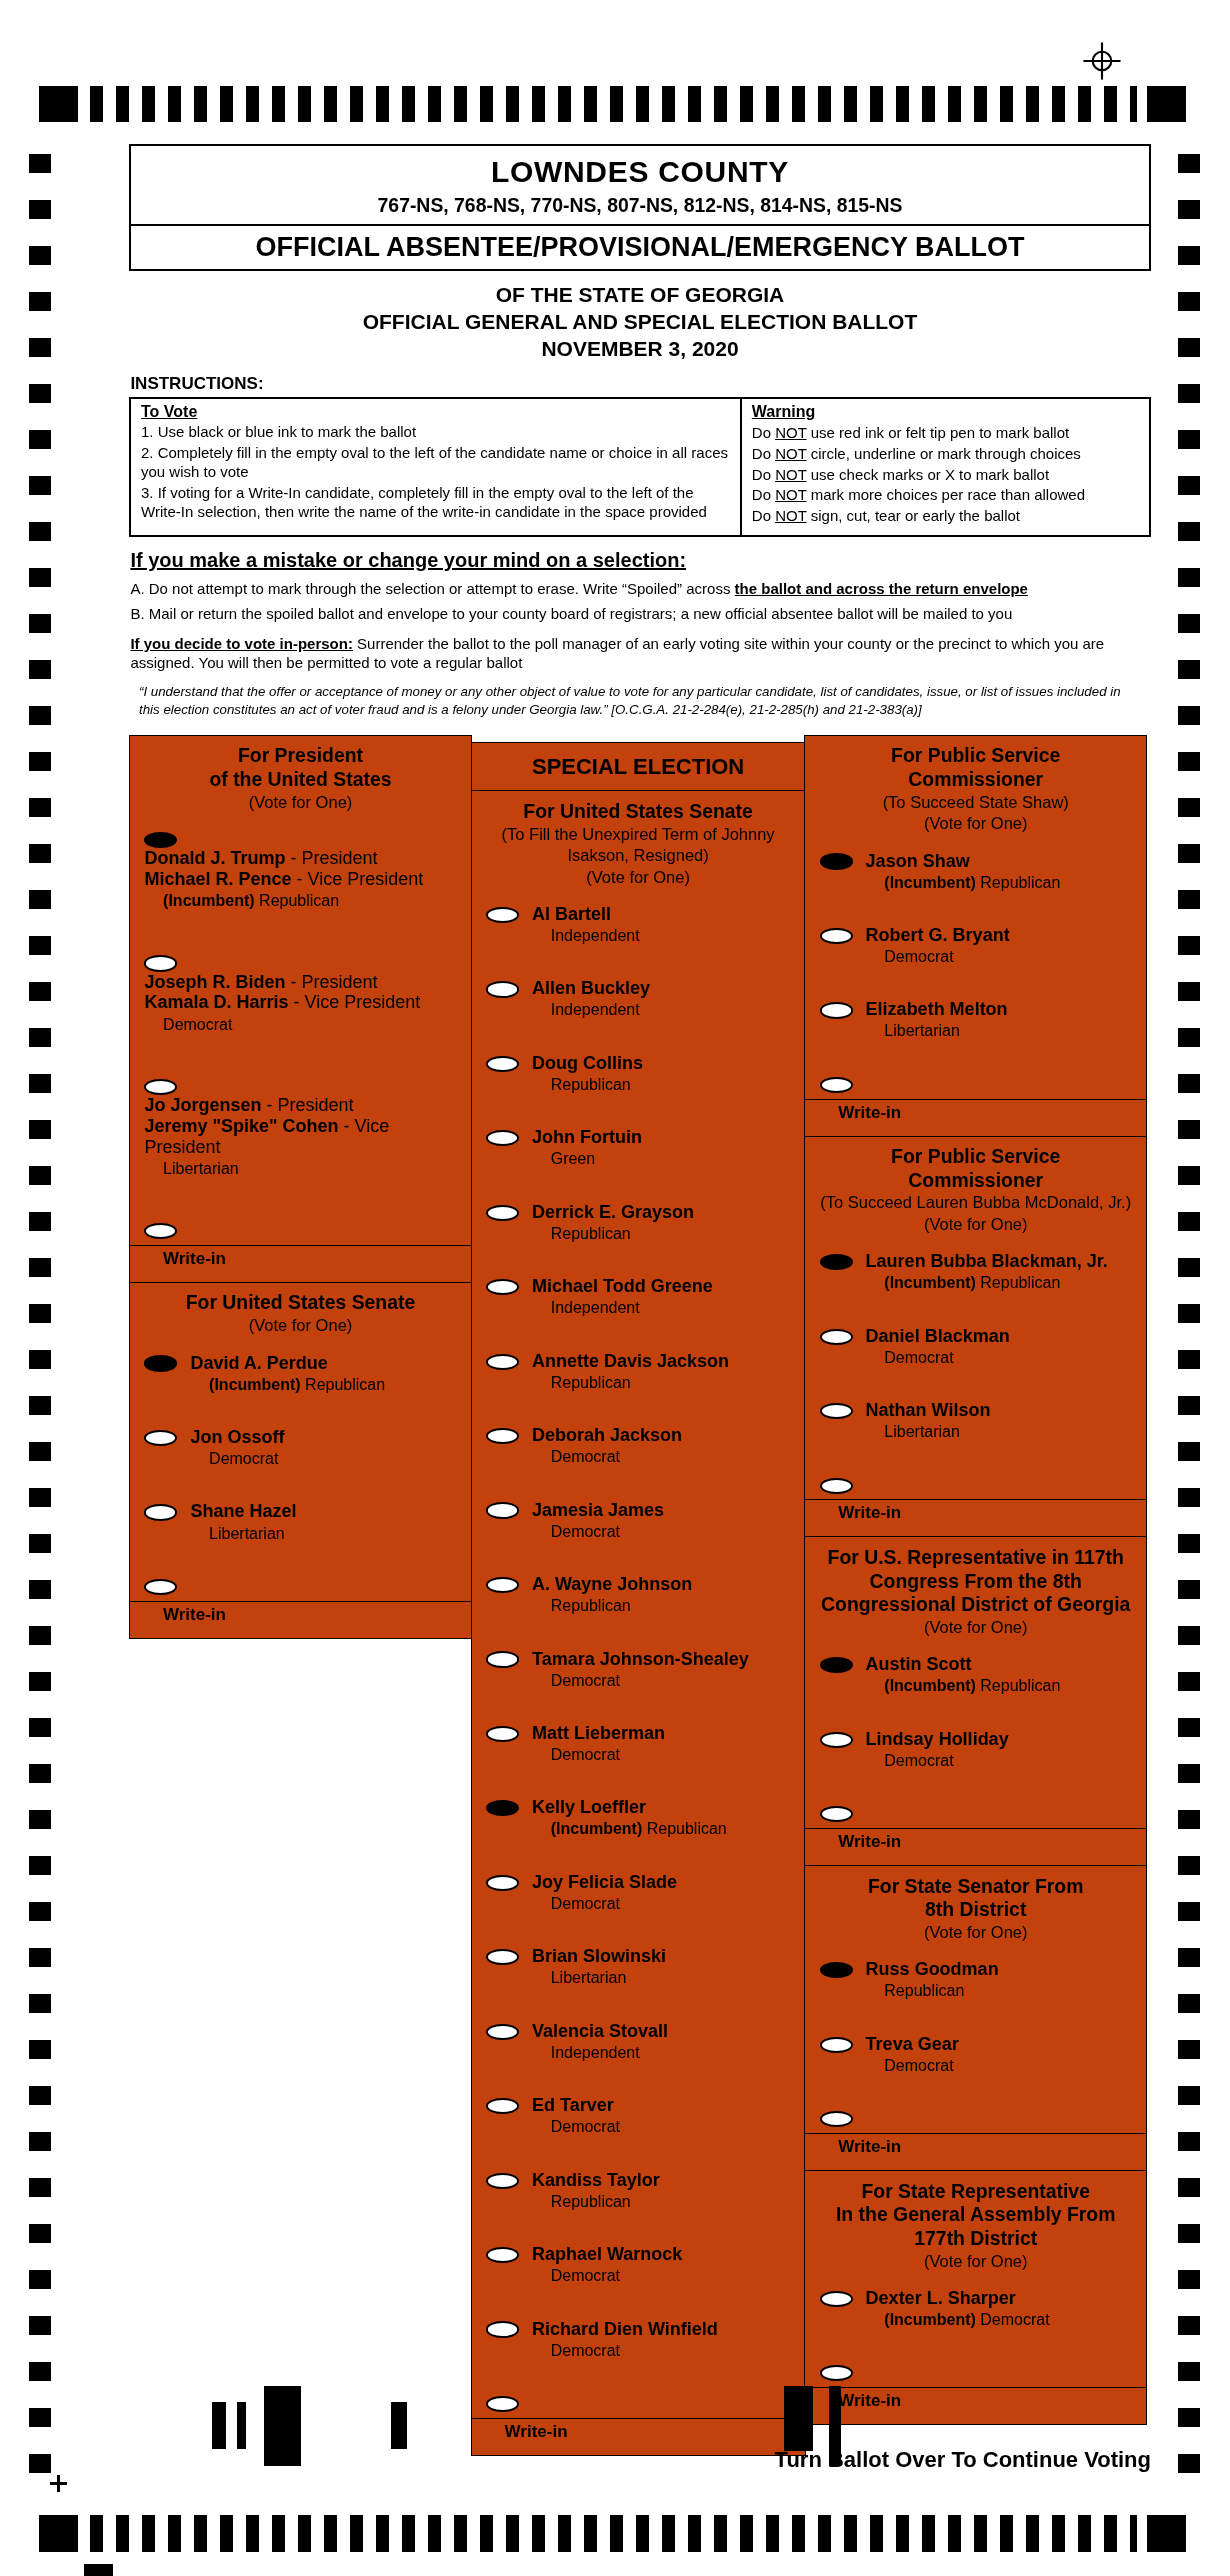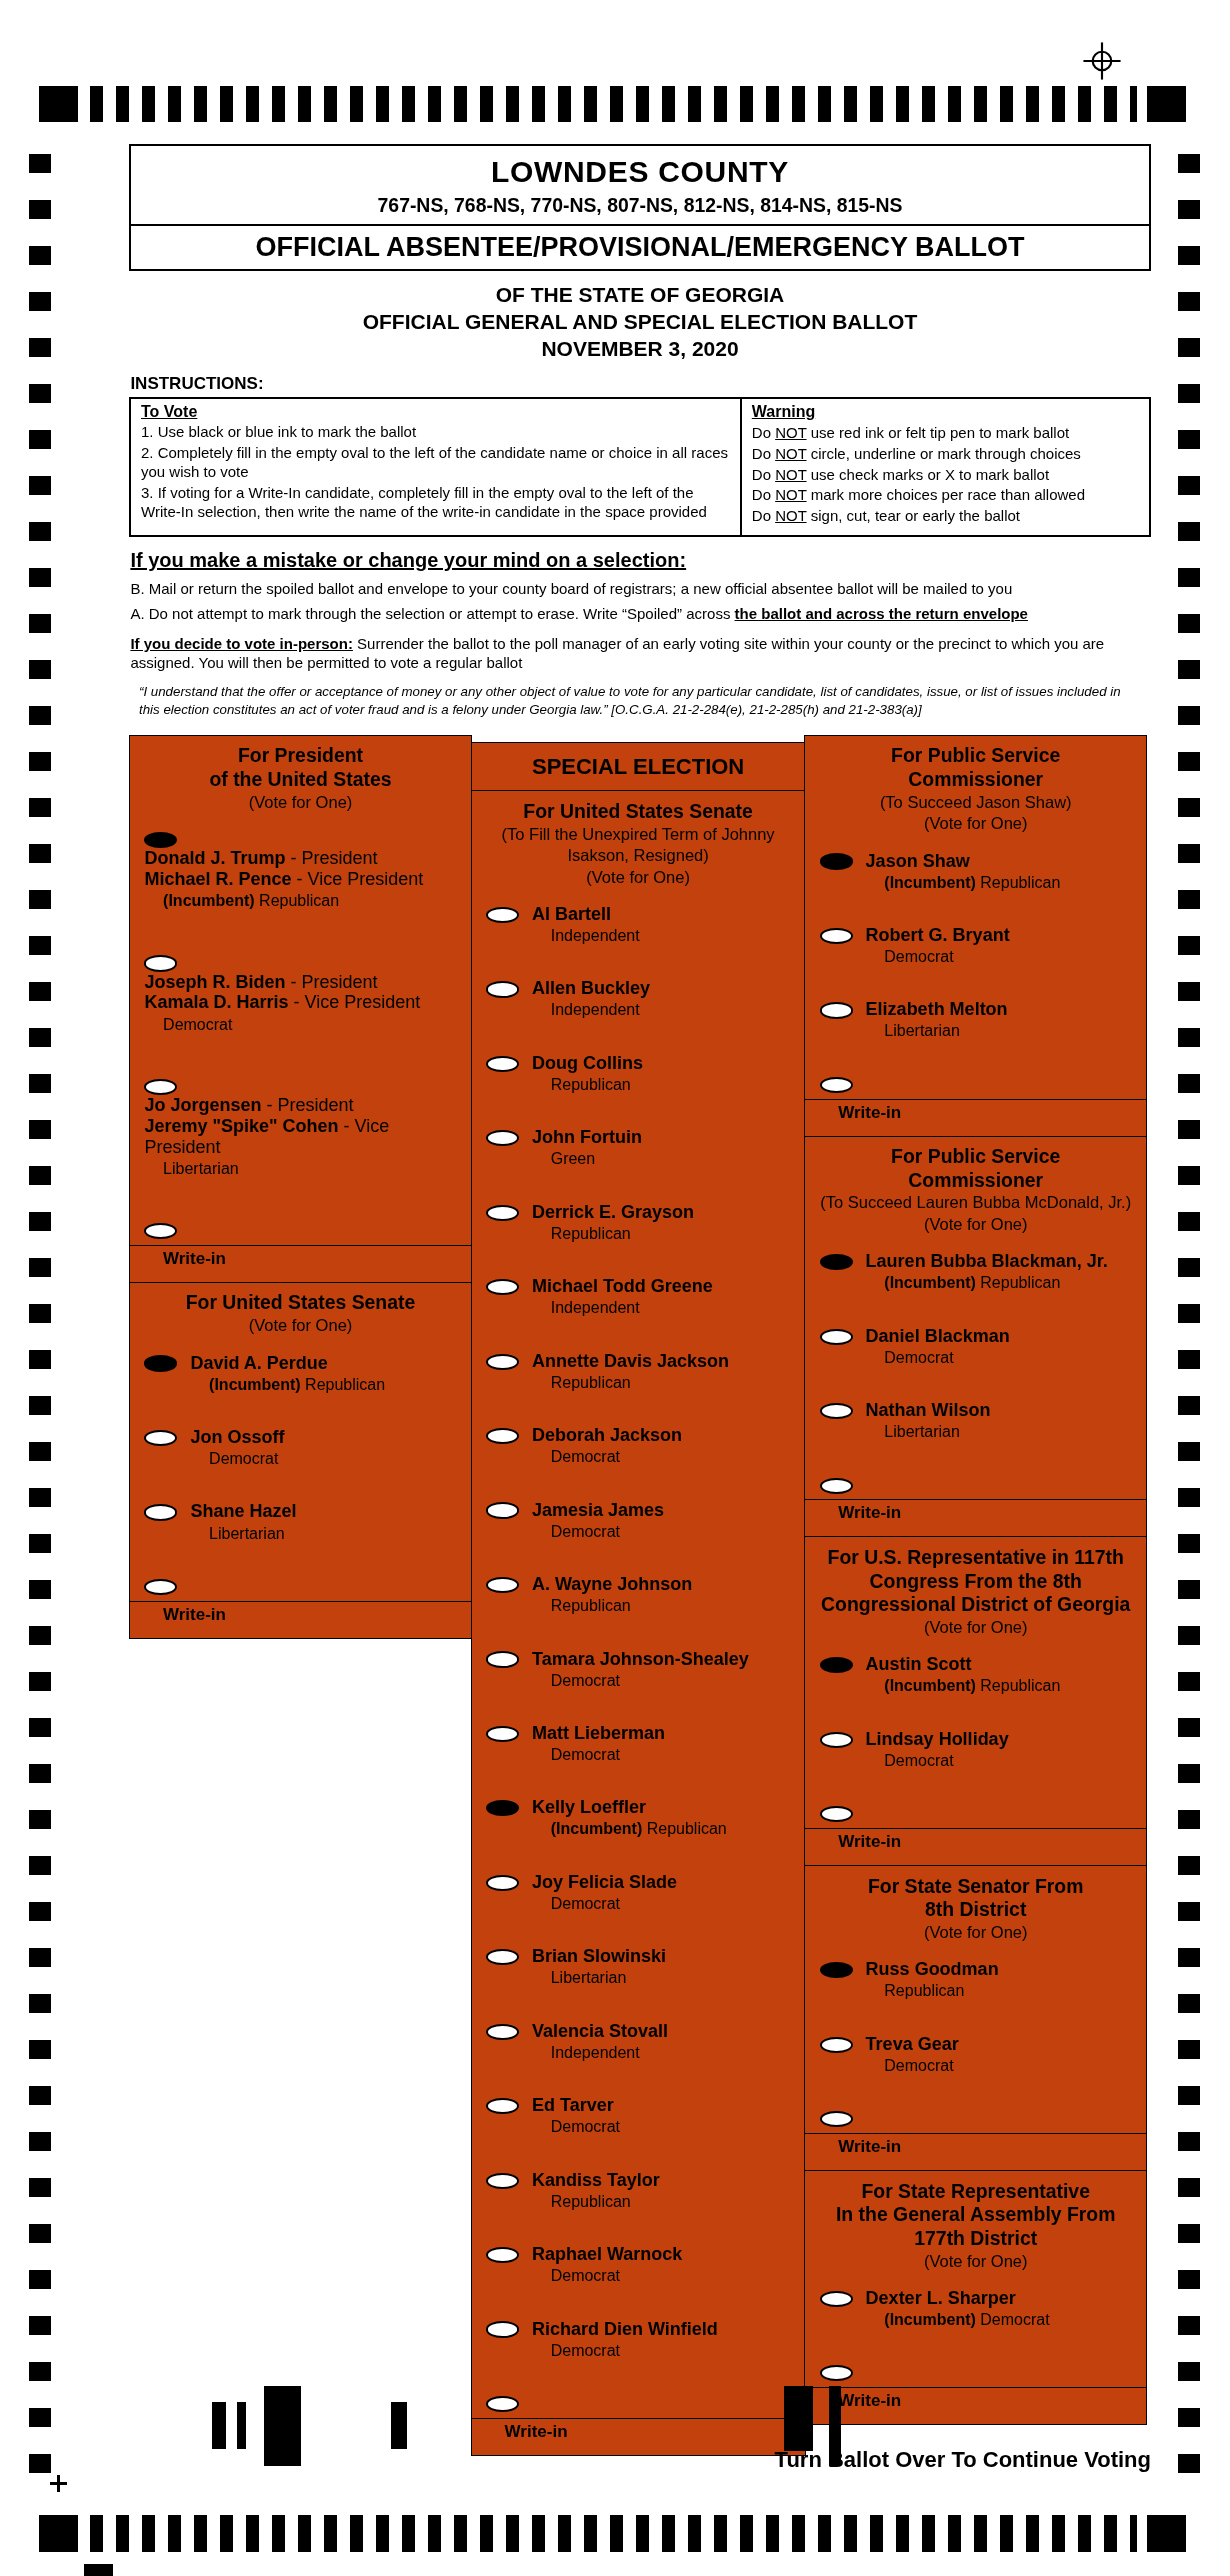"B. Mail or return the" div.mitem { order: before "A. Do not attempt to" -> after "A. Do not attempt to" }
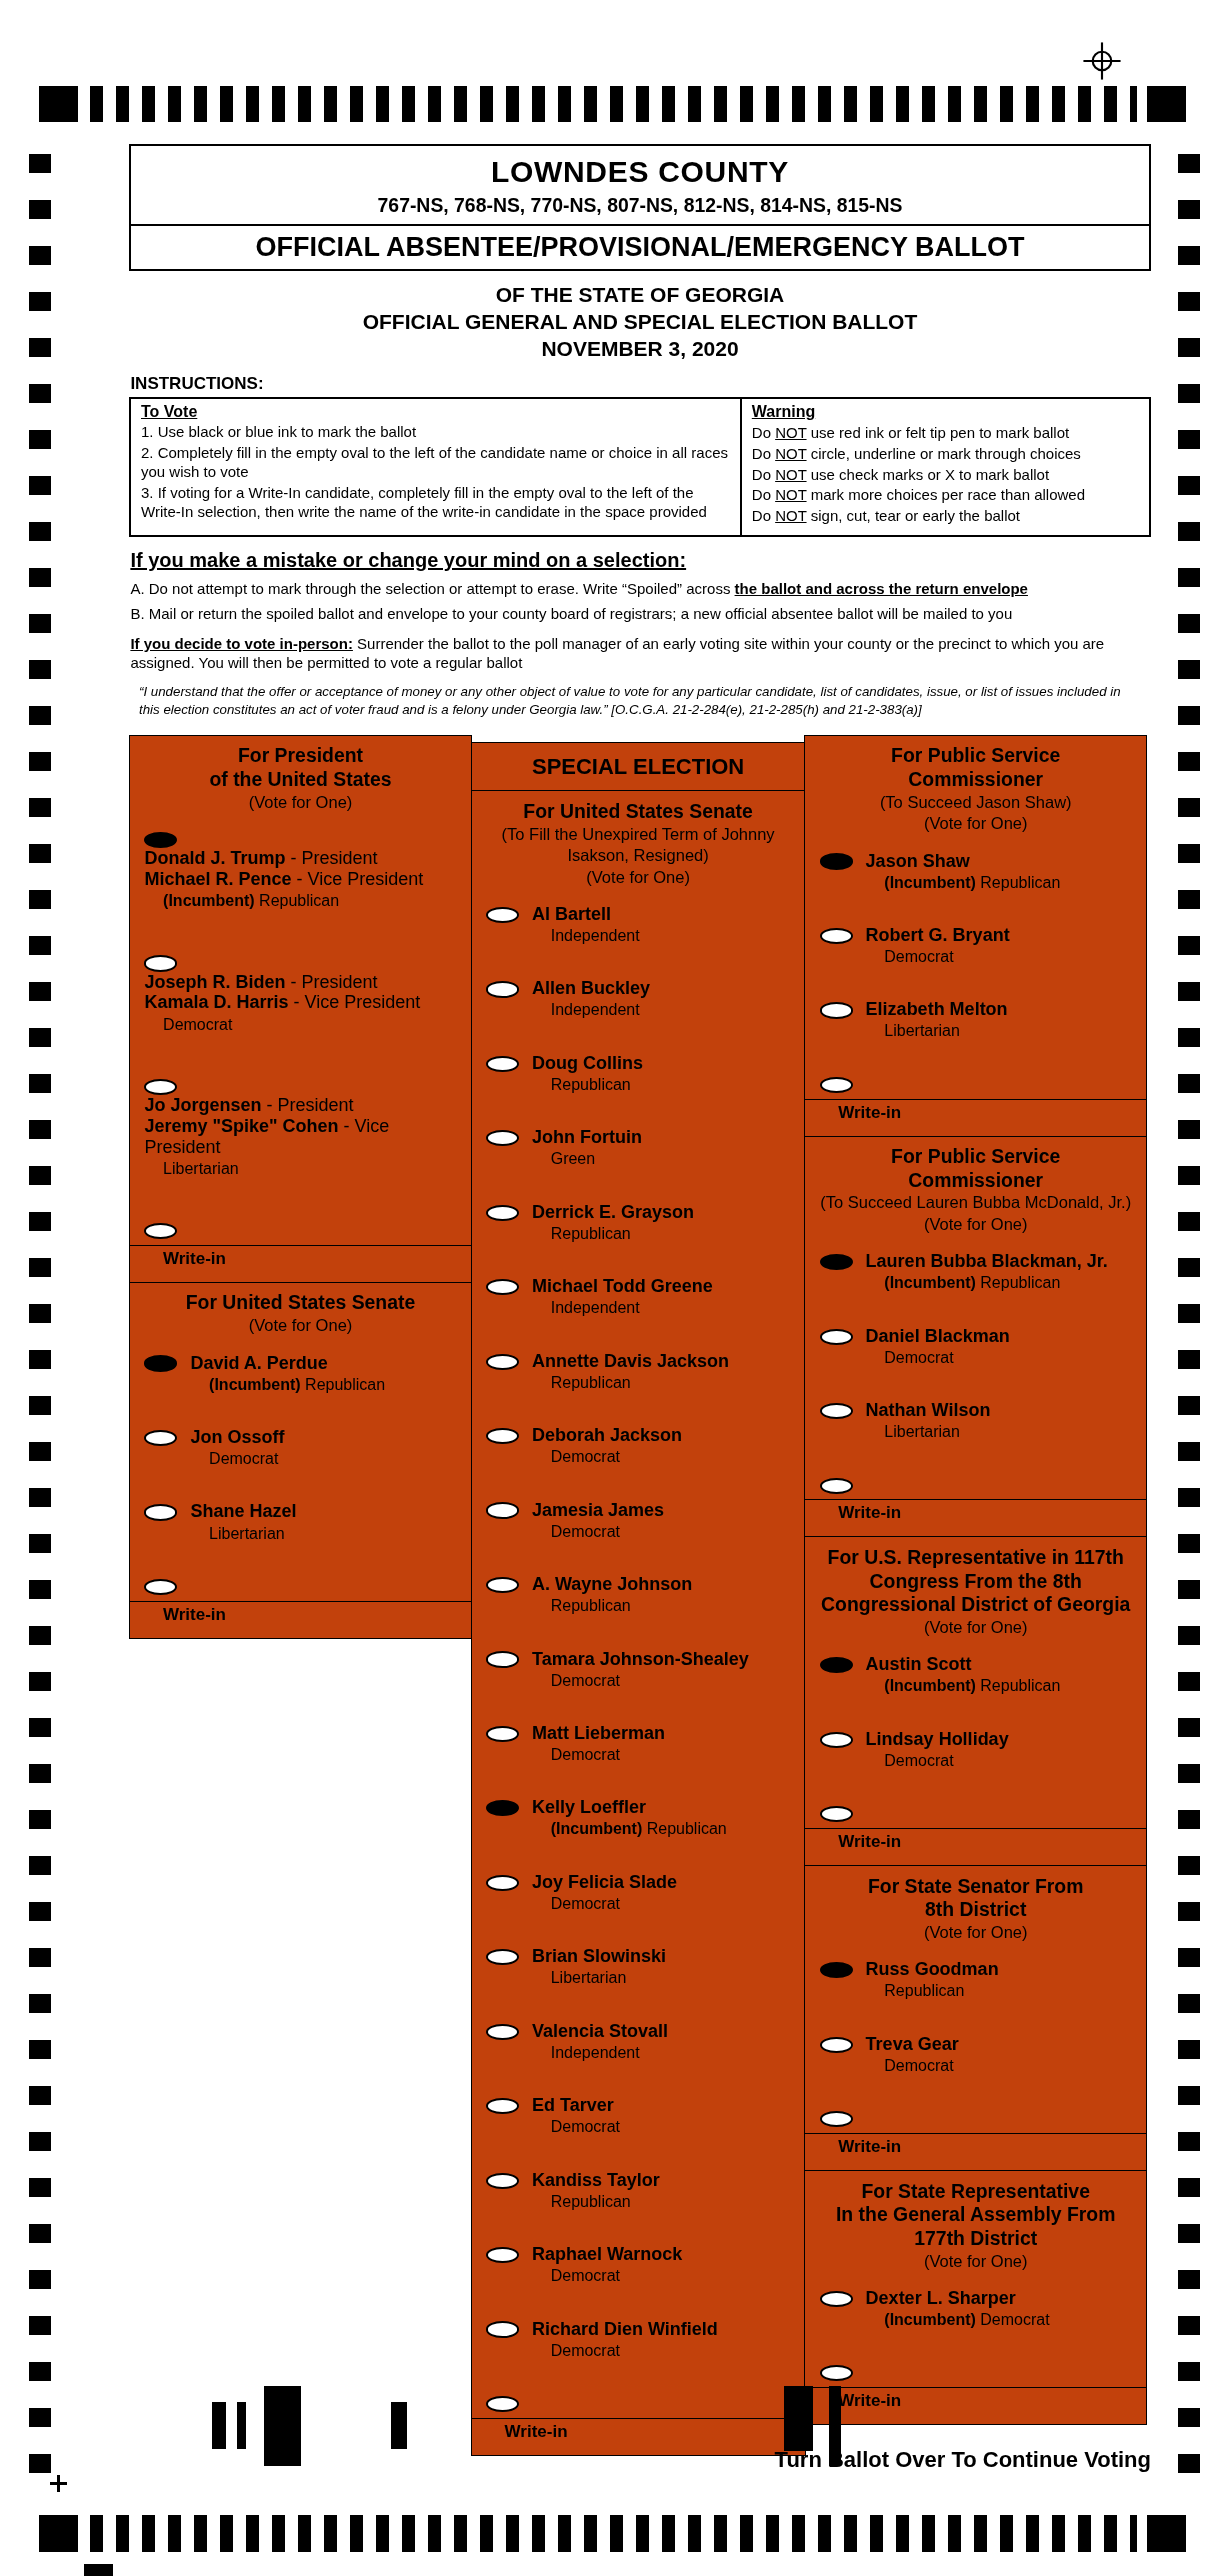"(To Succeed Jason Shaw)" div.csub { text: Jason -> State }
